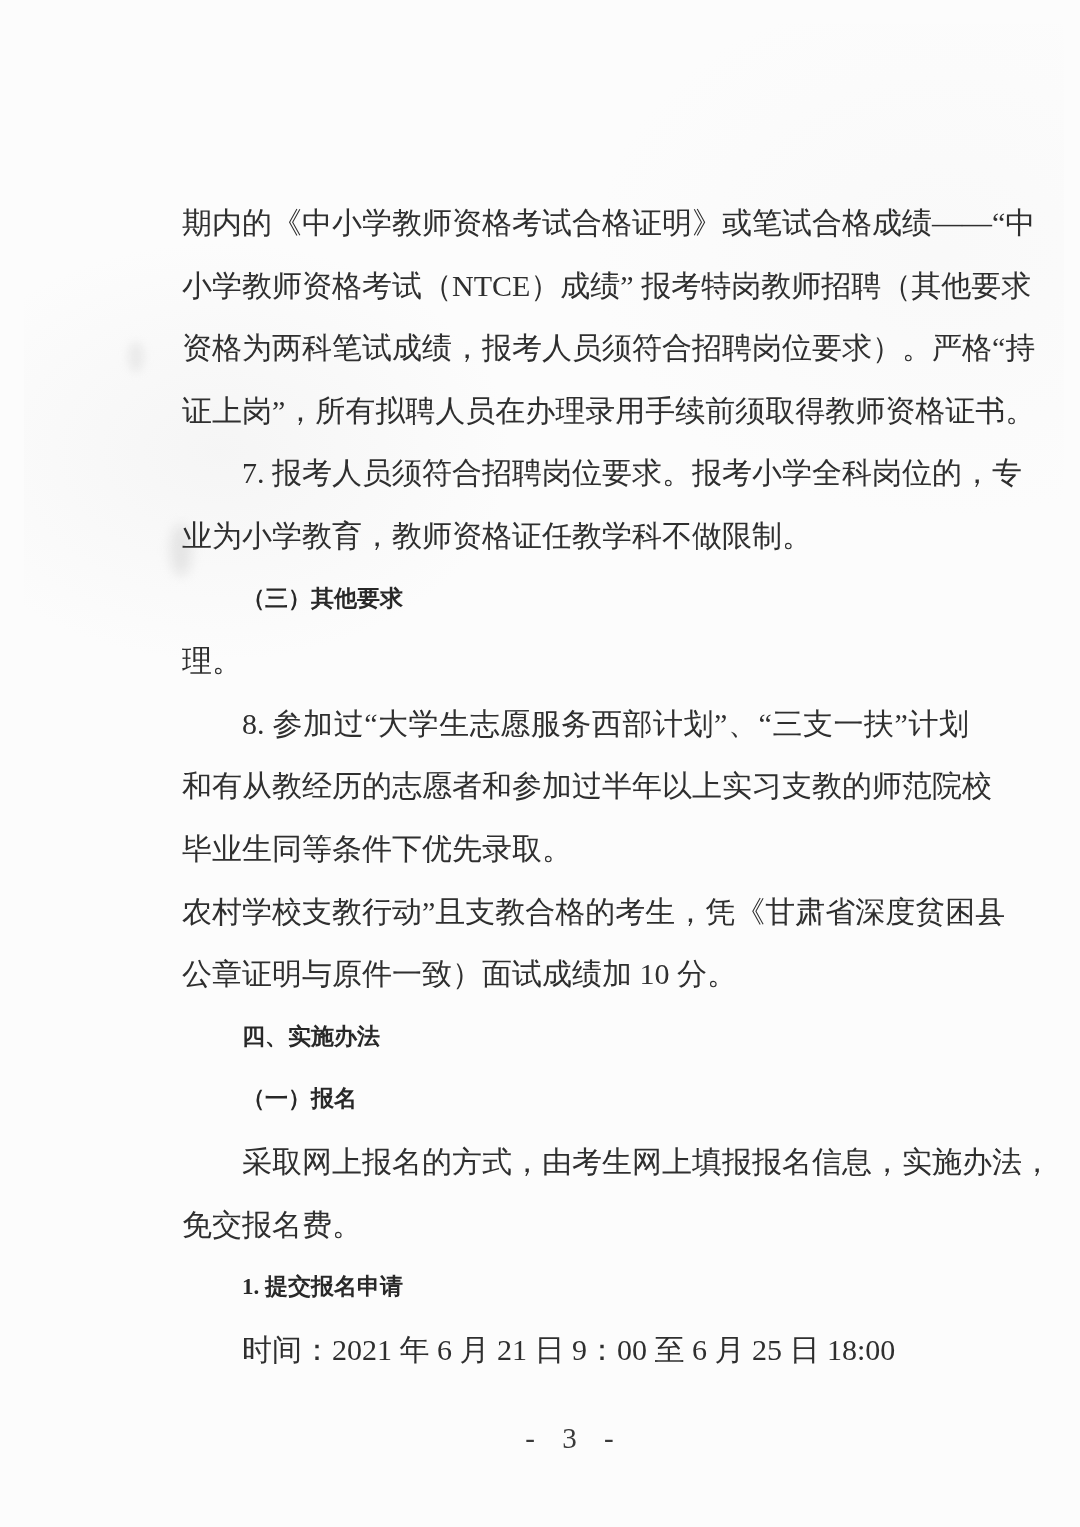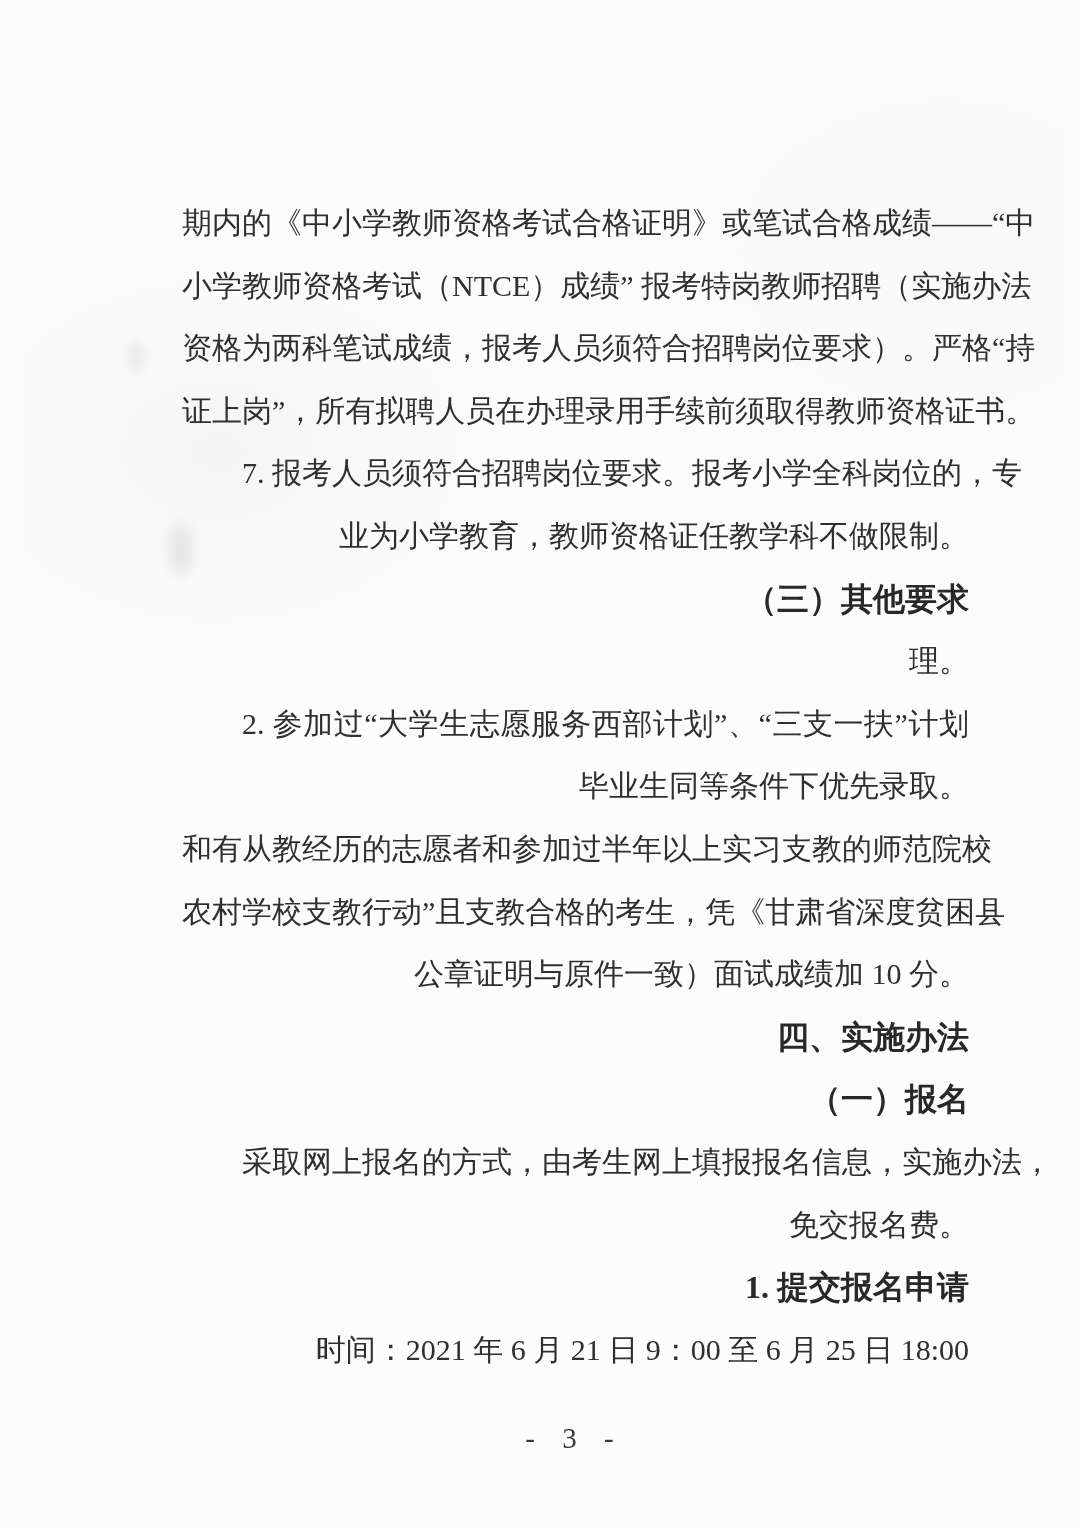"小学教师资格考试（NTCE）成绩” 报考特岗教师招聘（实施办法" div.line { text: 实施办法 -> 其他要求 }
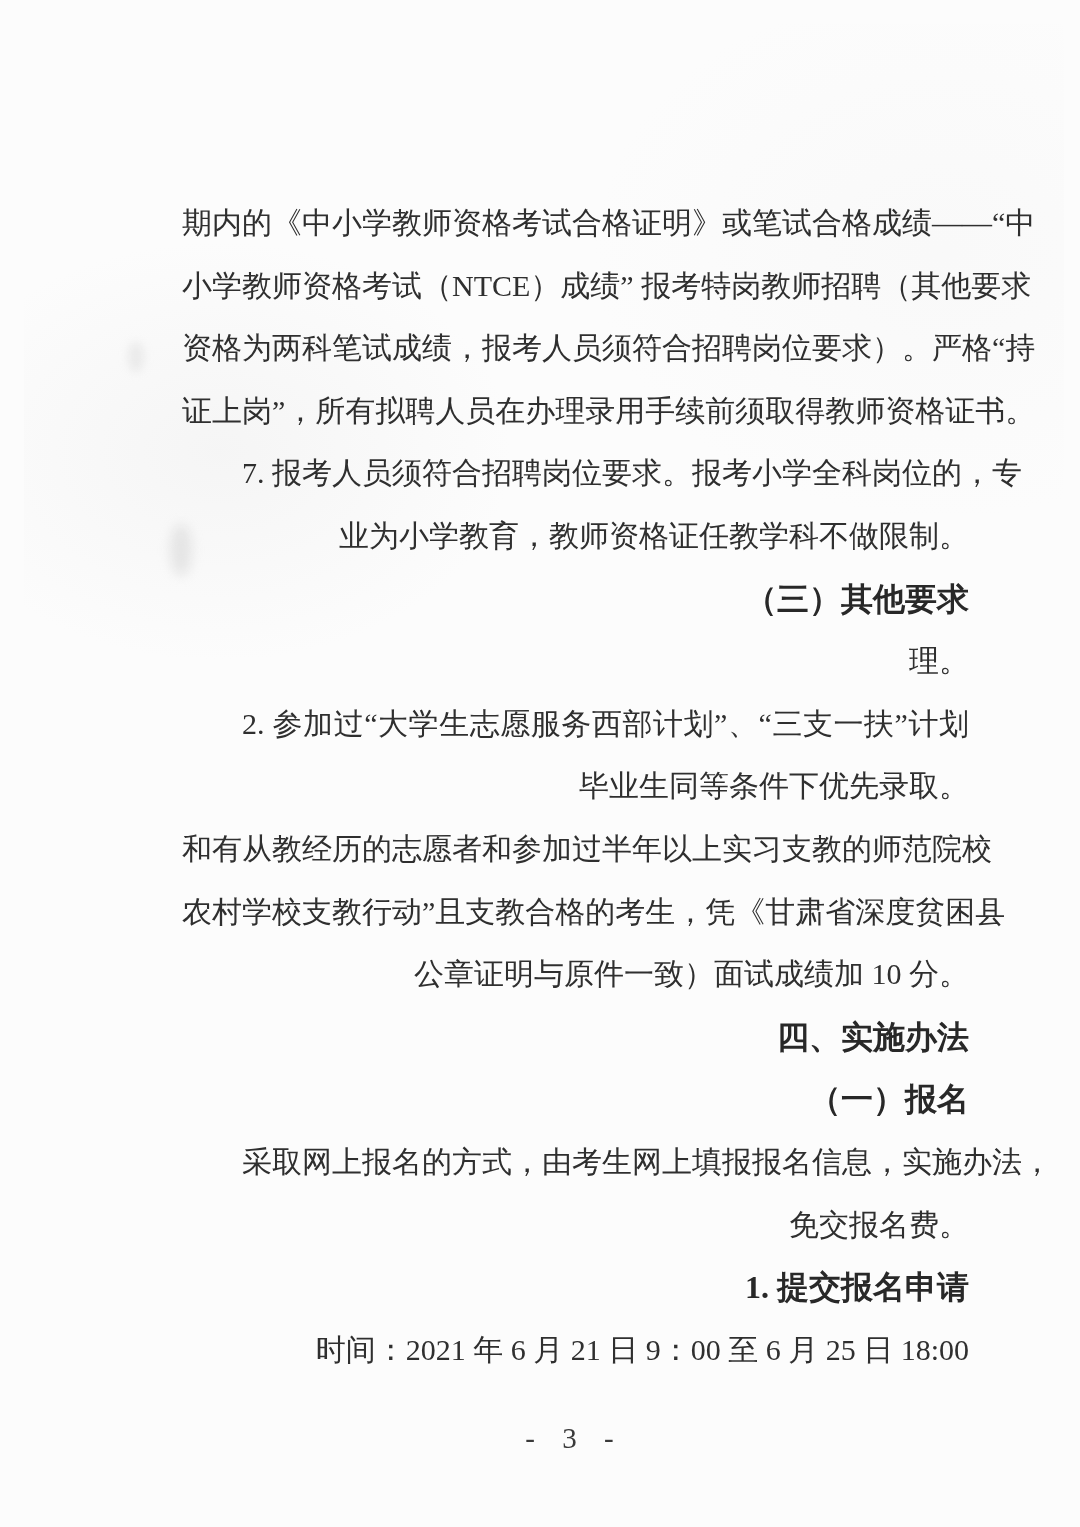"业为小学教育，教师资格证任教学科不做限制。" .line { text-align: right -> left }
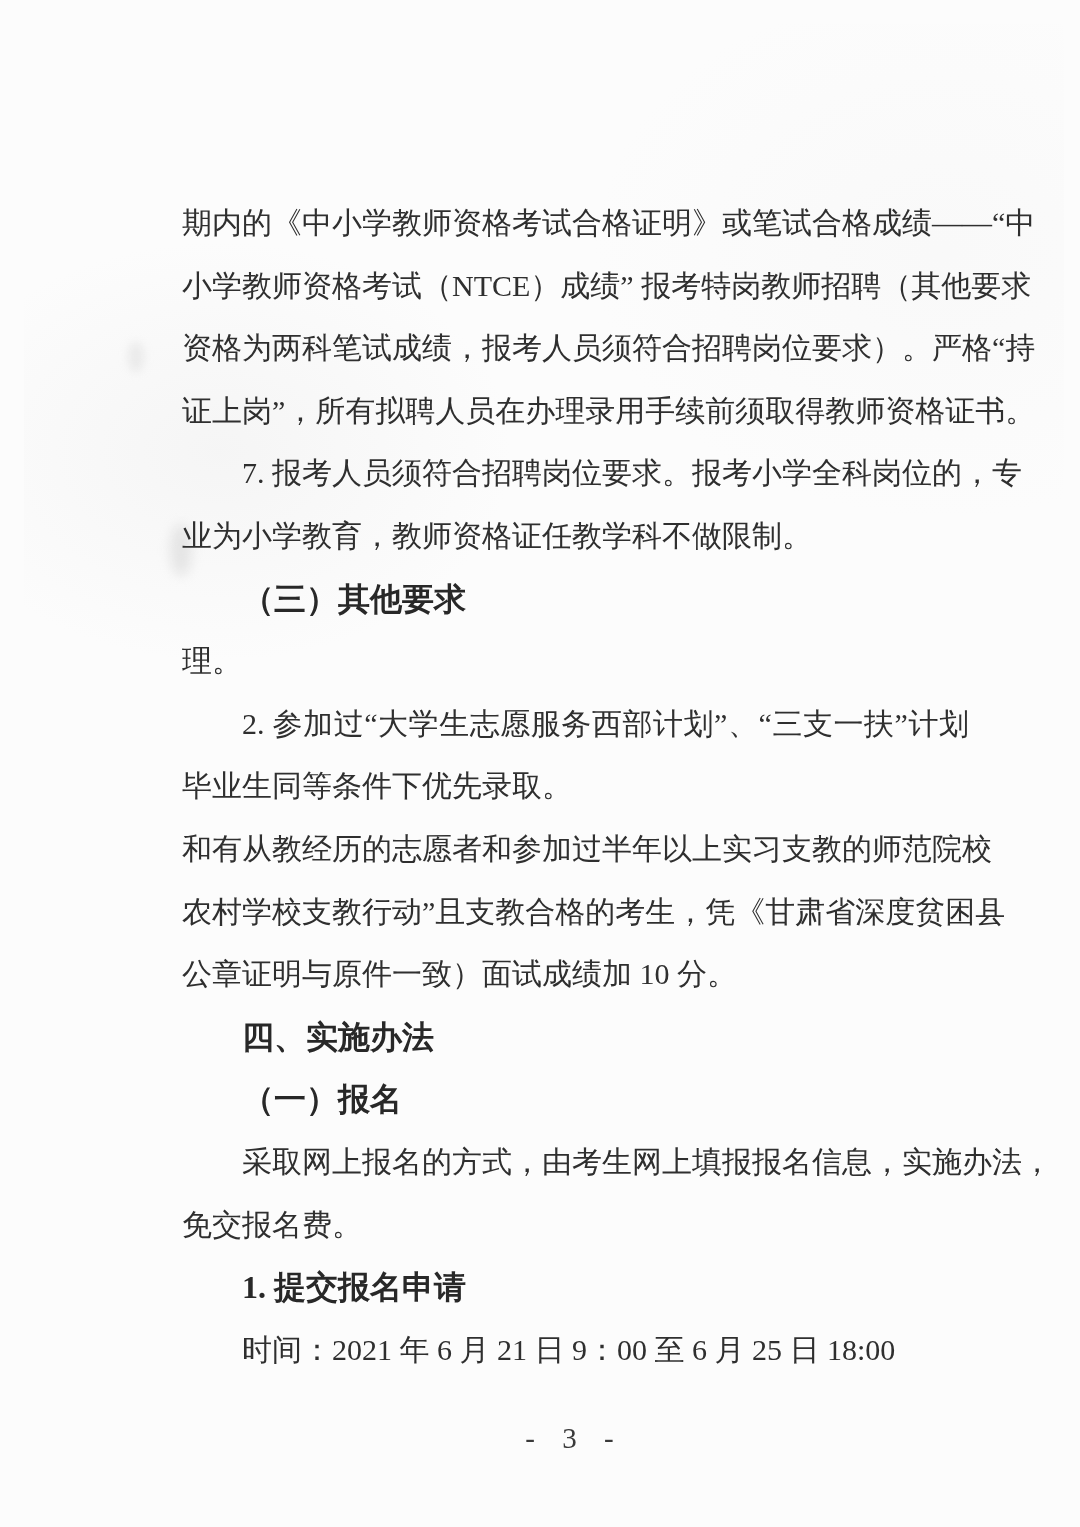"（三）其他要求" .bold { font-size: 32px -> 23px }
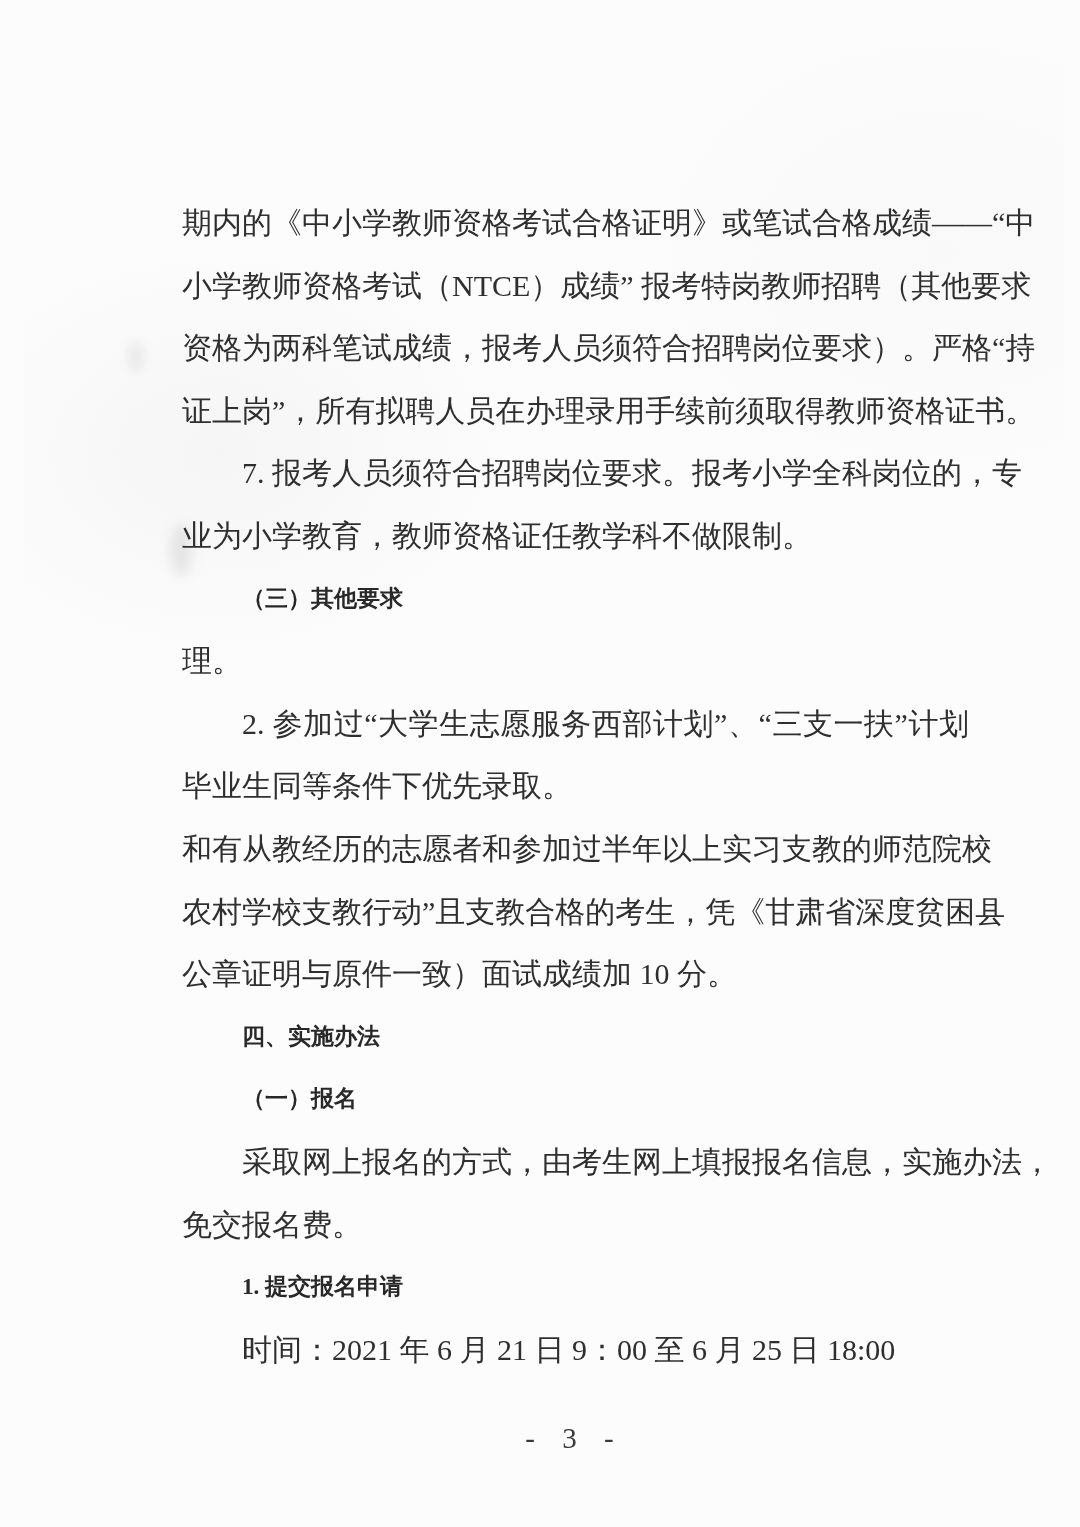"2. 参加过“大学生志愿服务西部计划”、“三支一扶”计划" div.line { text: 2 -> 8 }
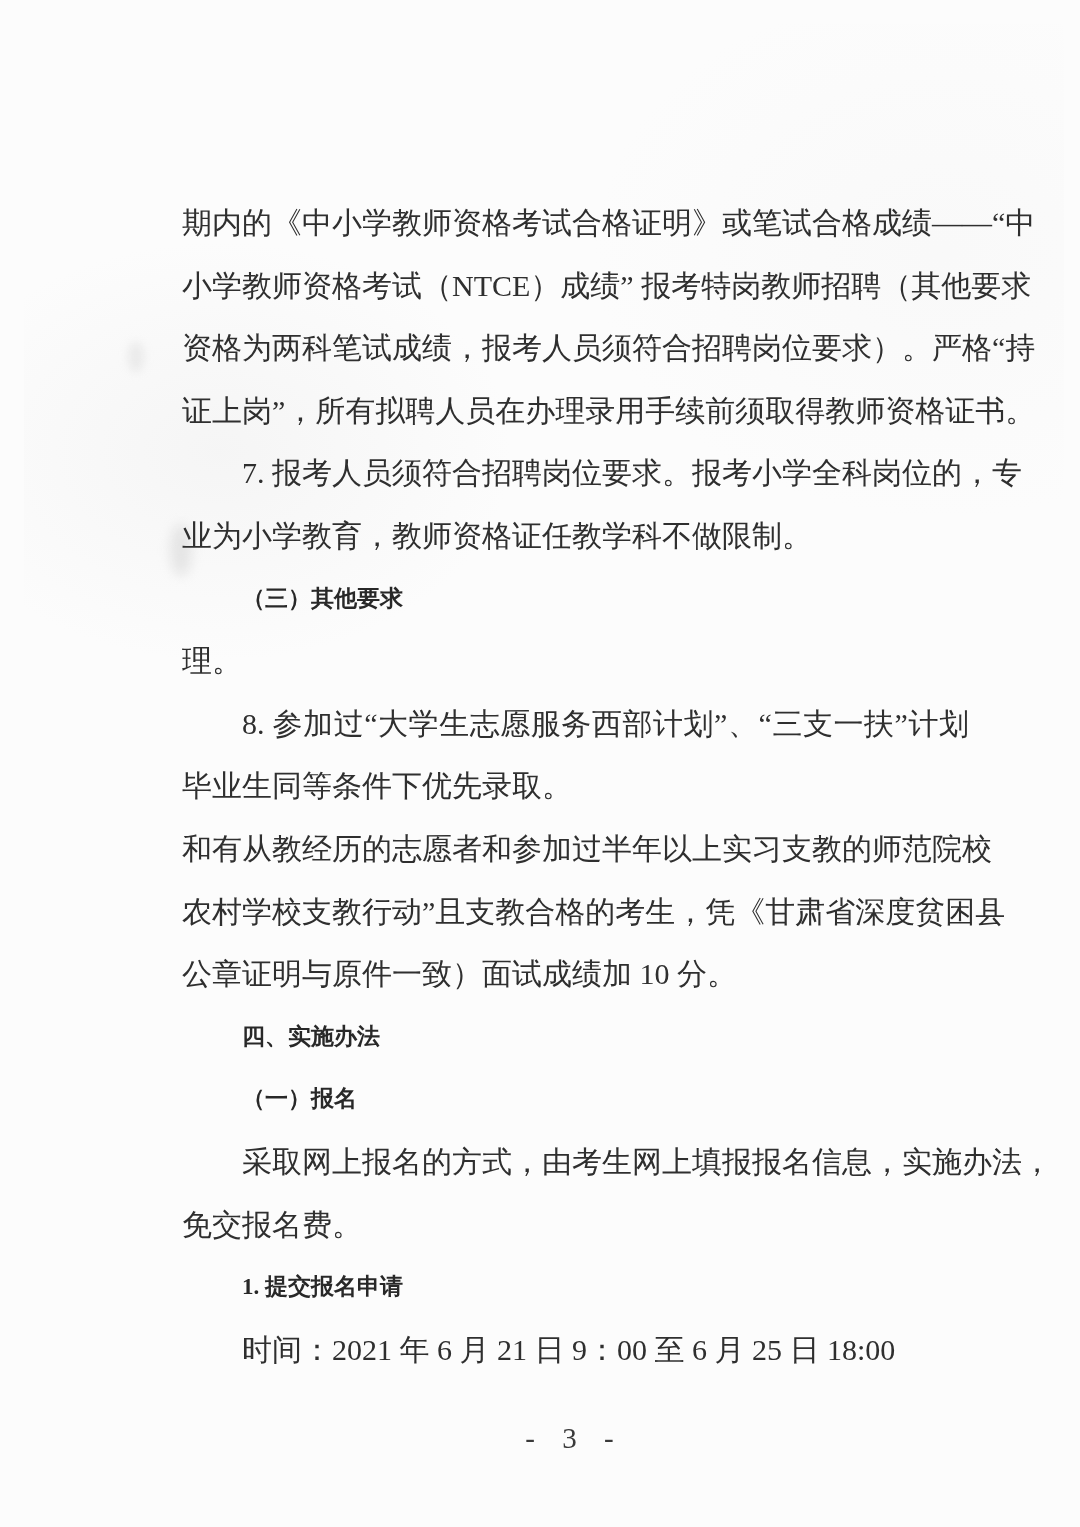"毕业生同等条件下优先录取。" div.line { order: before "和有从教经历的志愿者和参加过半年以上实习支教的师范院校" -> after "和有从教经历的志愿者和参加过半年以上实习支教的师范院校" }
